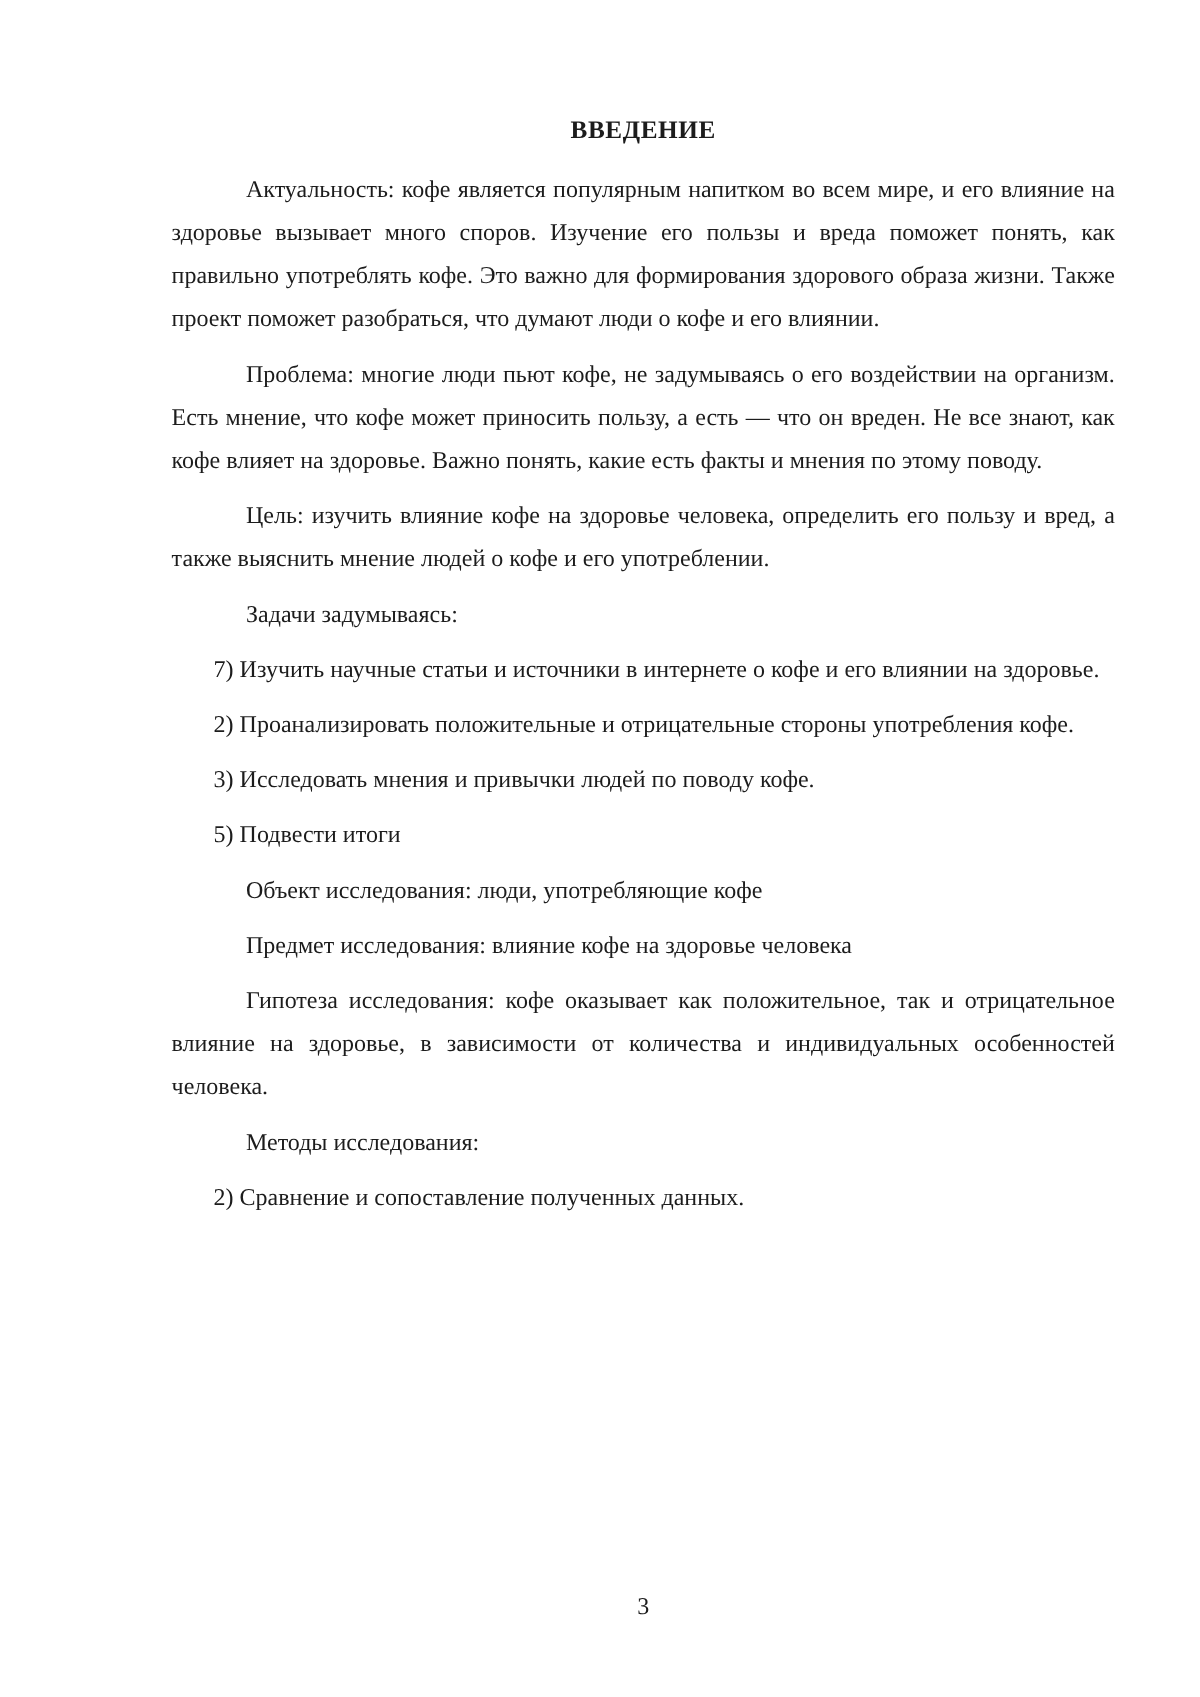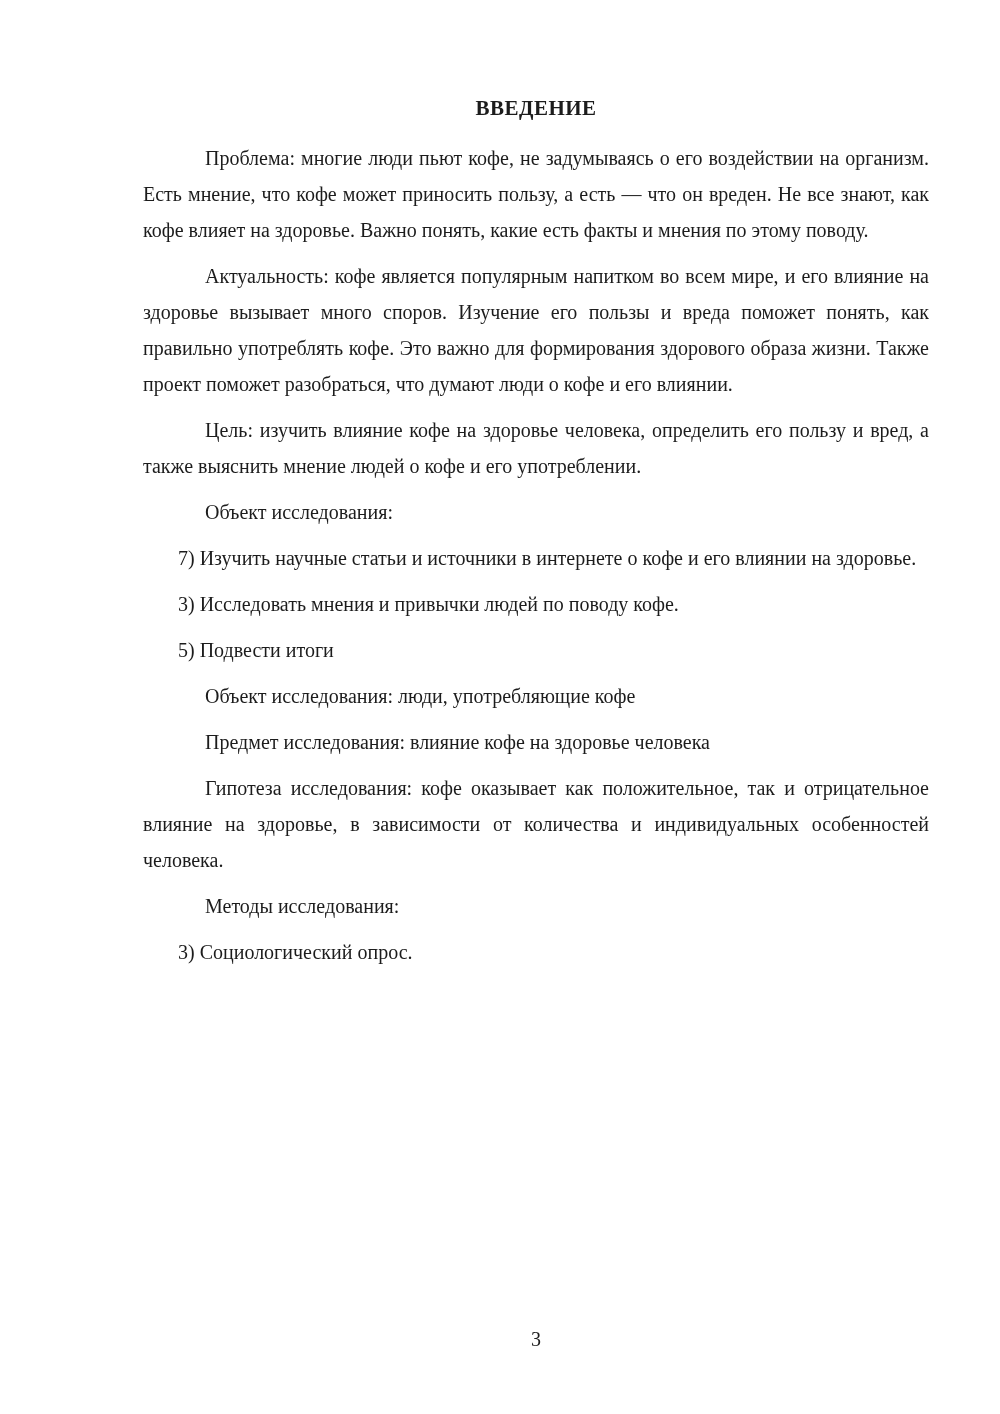"Проблема: многие люди пьют кофе," p.para { order: before "Актуальность: кофе является популярным" -> after "Актуальность: кофе является популярным" }
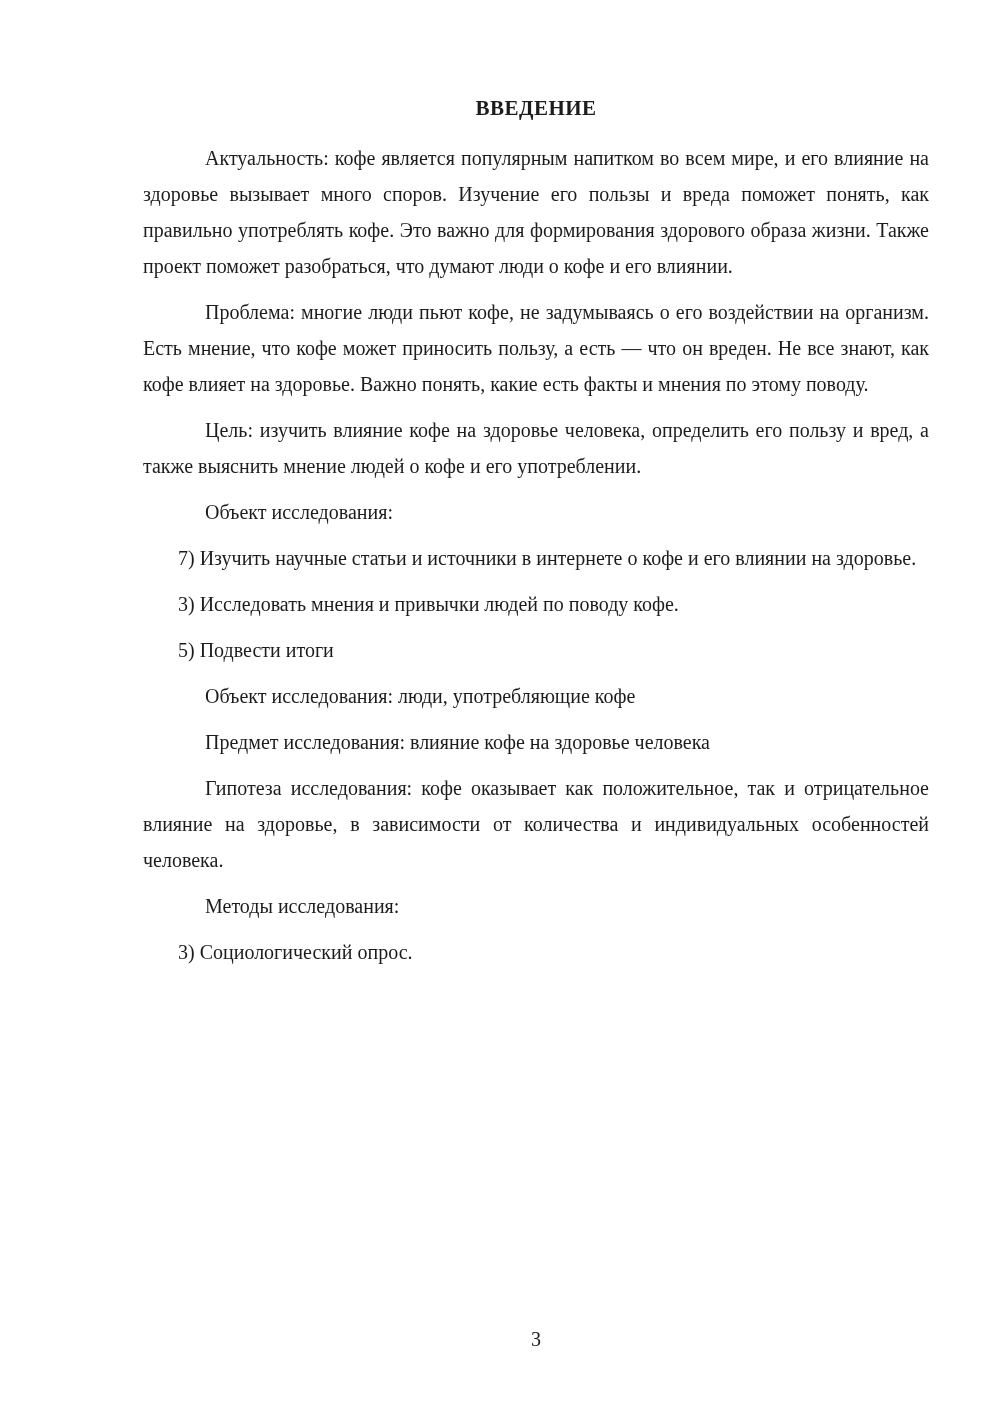"Объект исследования:" p.para { text: Объект исследования -> Задачи задумываясь }
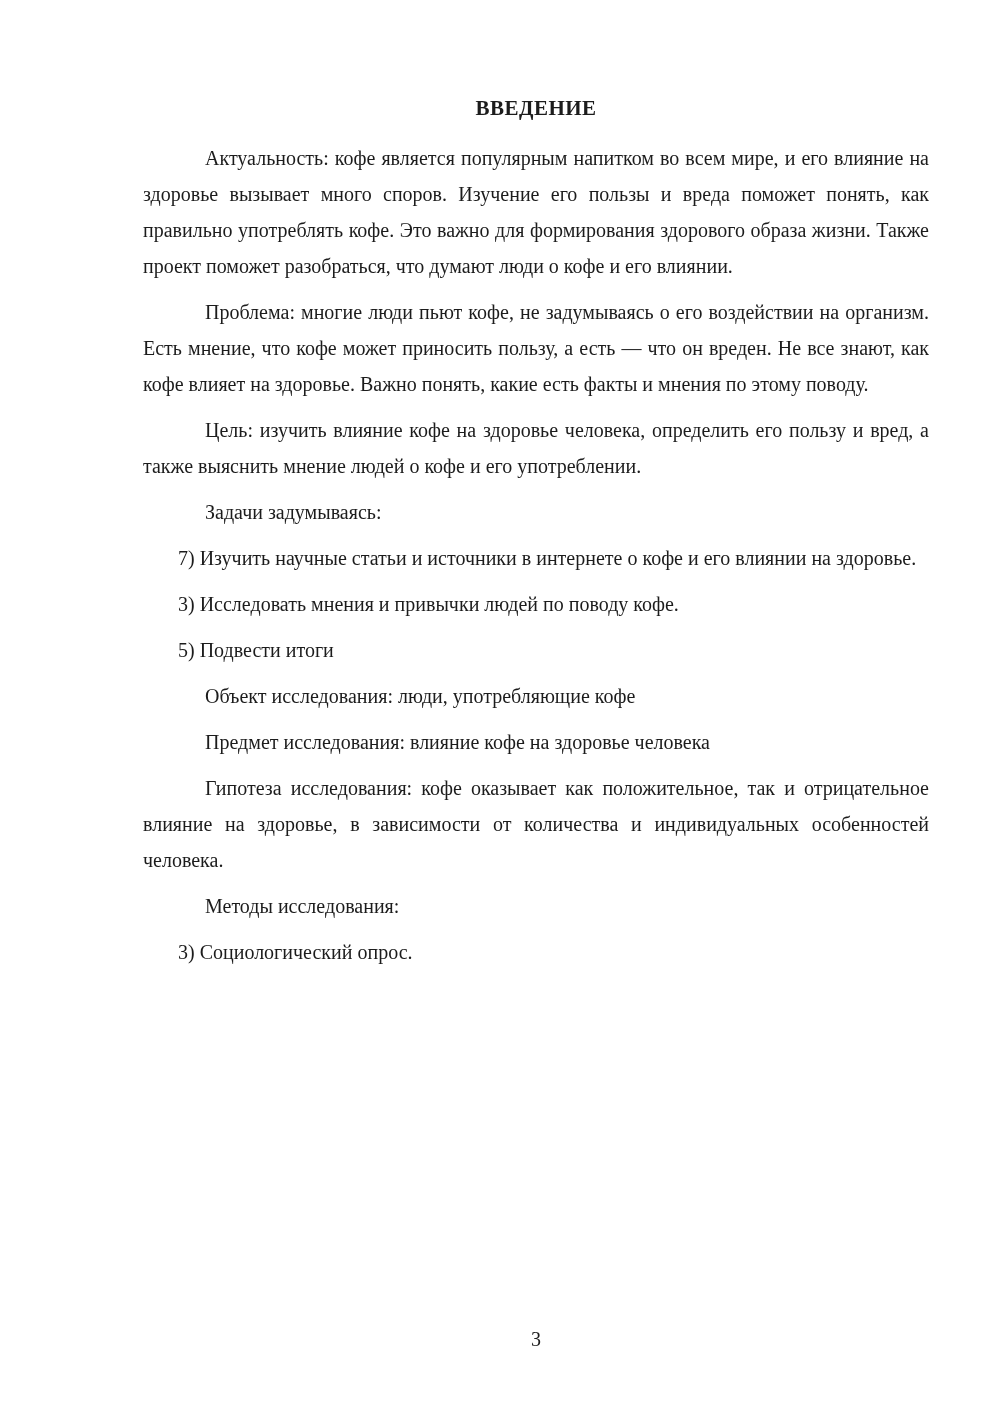"2) Проанализировать положительные и" p.list-item { html: none -> <p>2) Проанализировать положительные и отрицательные стороны употребления кофе.</p> }
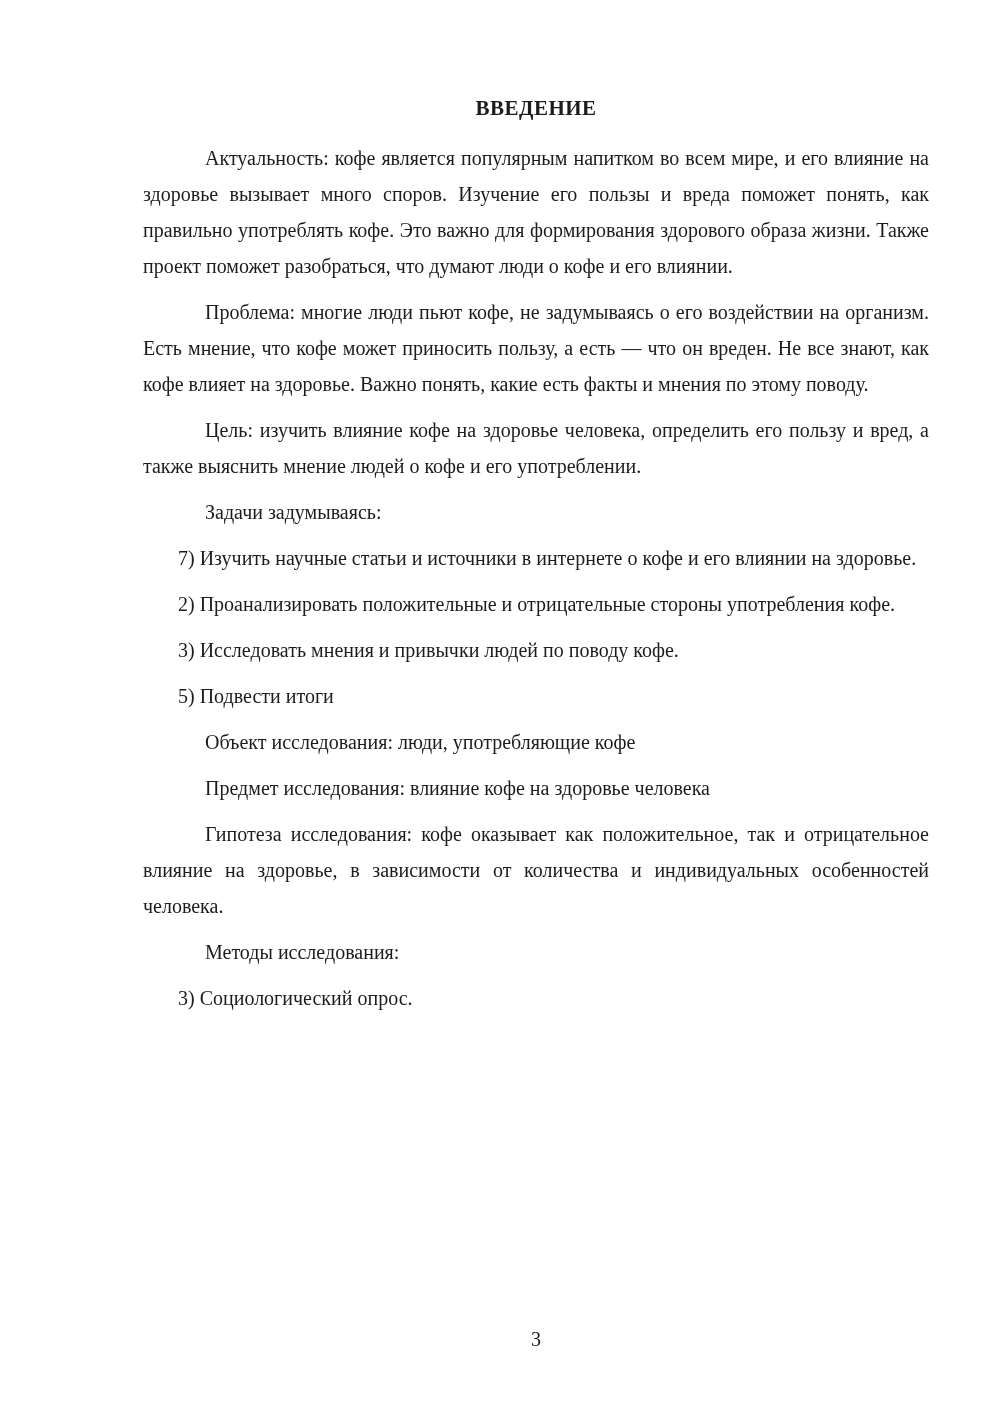"2) Сравнение и сопоставление полученных" p.list-item { html: none -> <p>2) Сравнение и сопоставление полученных данных.</p> }
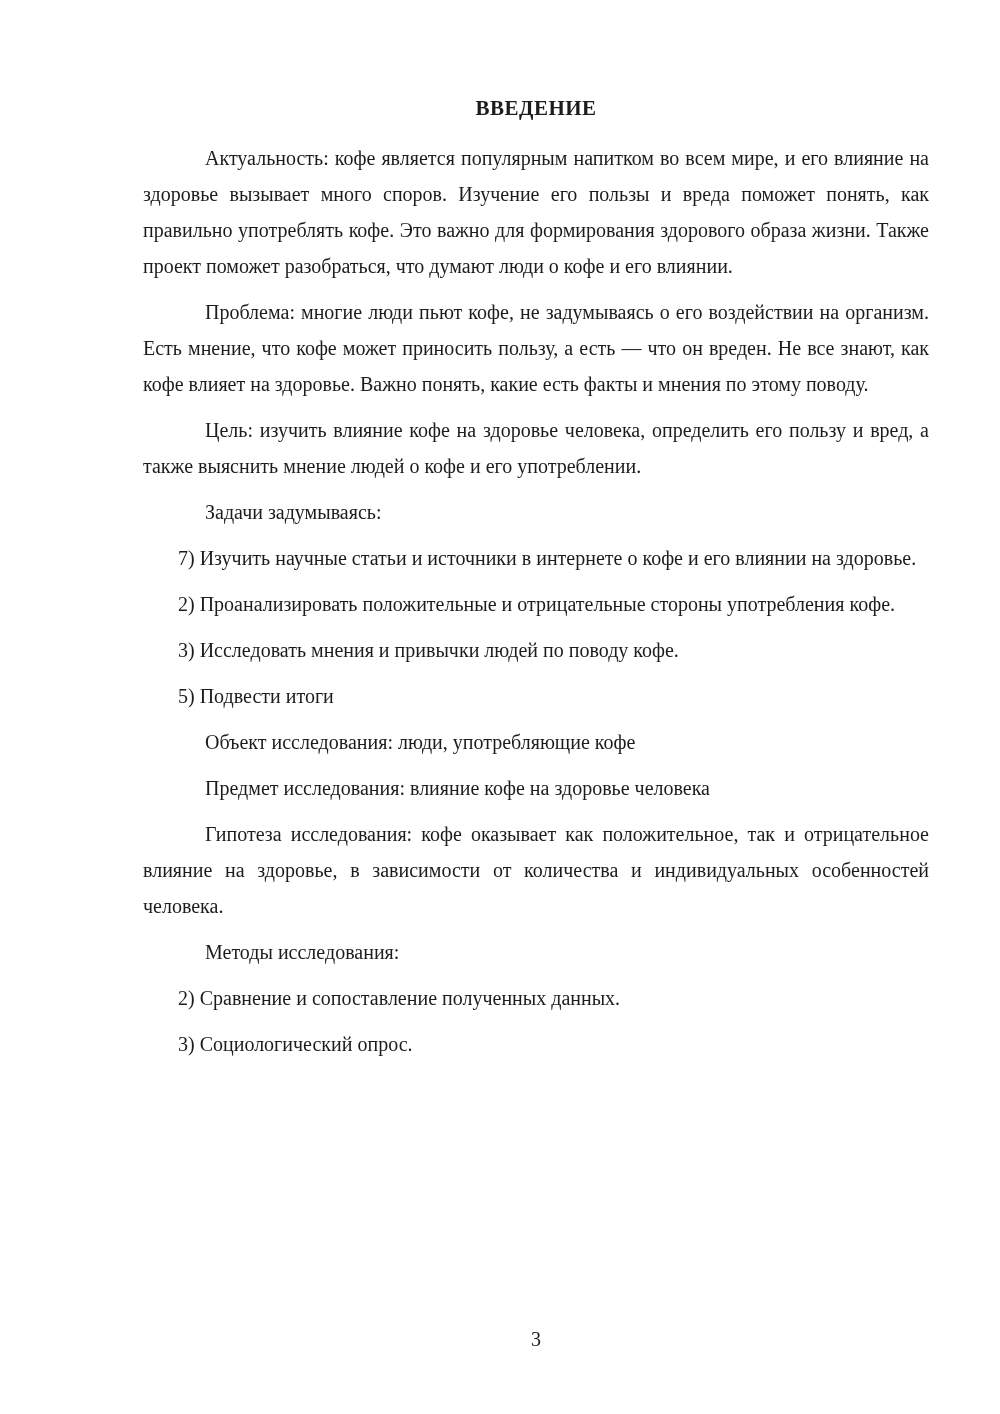"3) Социологический опрос." p.list-item { html: <p>3) Социологический опрос.</p> -> none }
